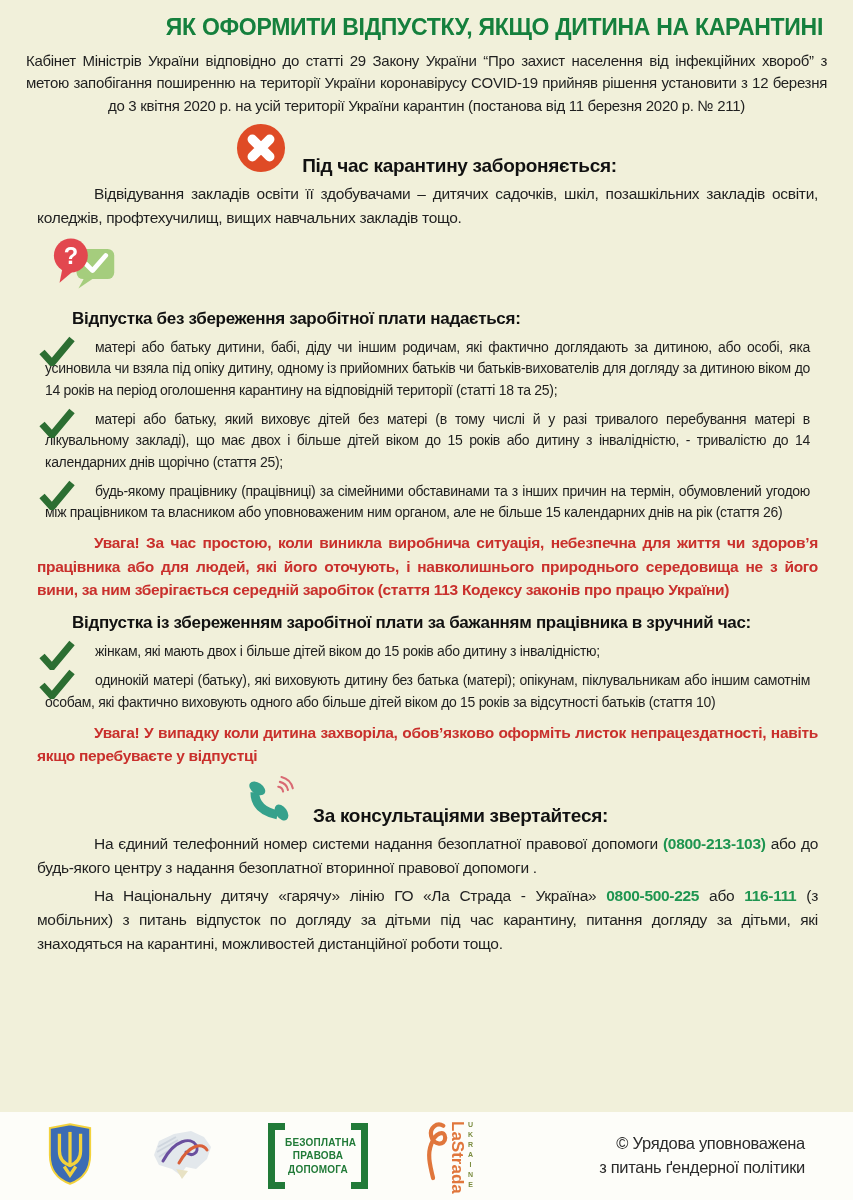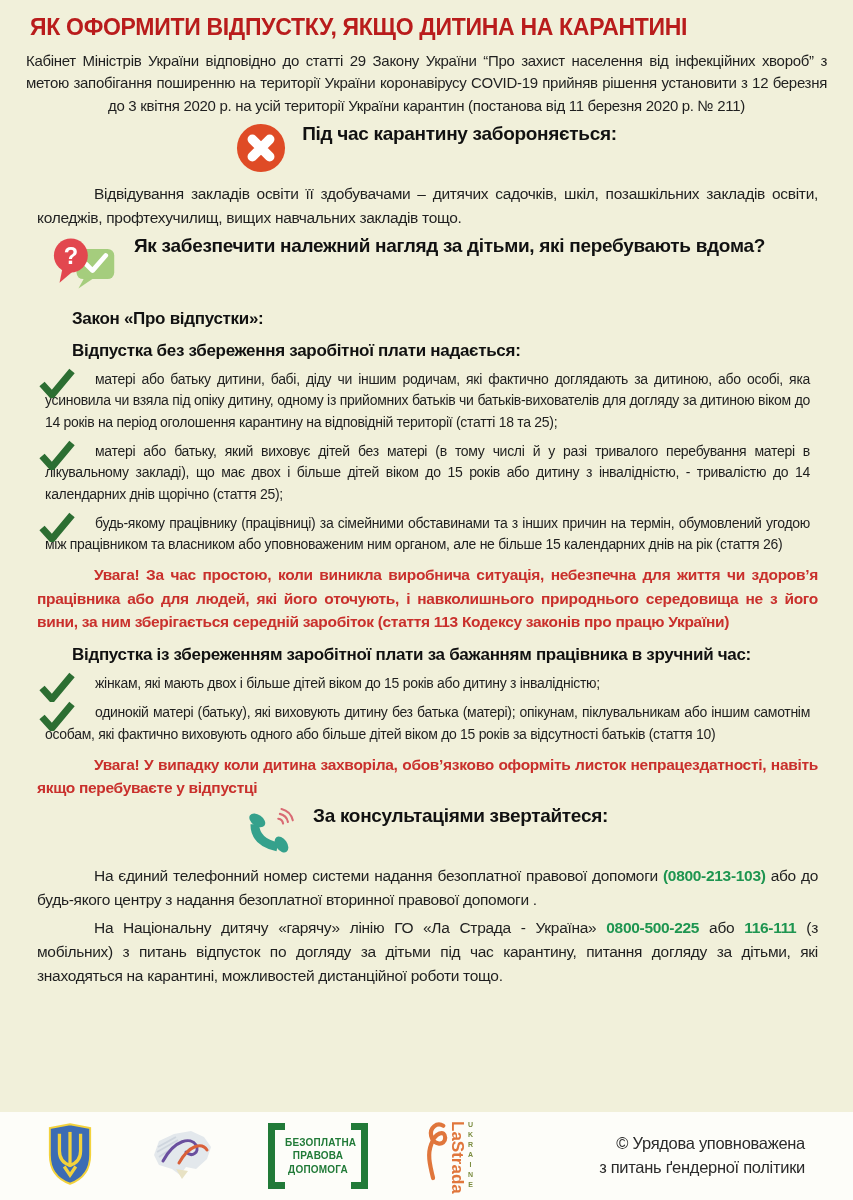"ЯК ОФОРМИТИ ВІДПУСТКУ, ЯКЩО ДИТИНА" h1.title { color: #b91c1c -> #15803d; text-align: left -> right }
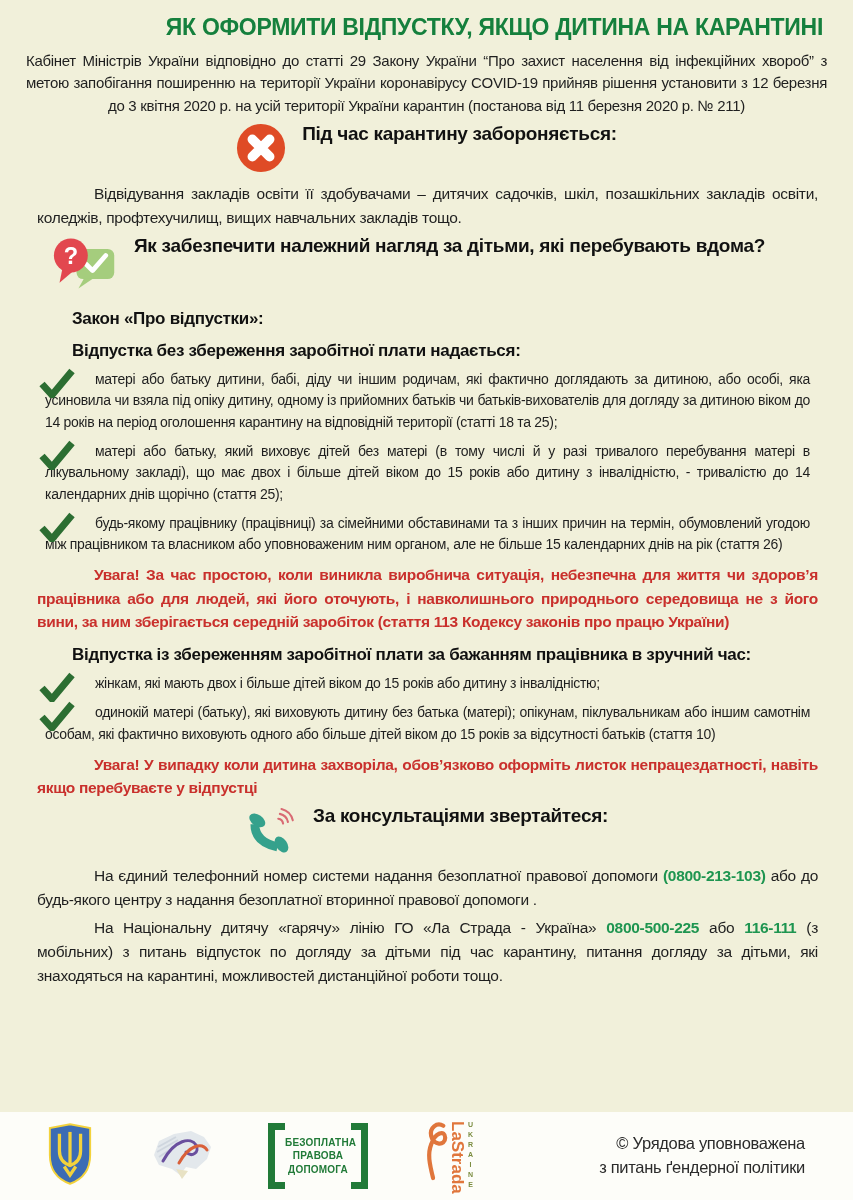"Під час карантину забороняється:" .sect-head { align-items: flex-start -> flex-end }
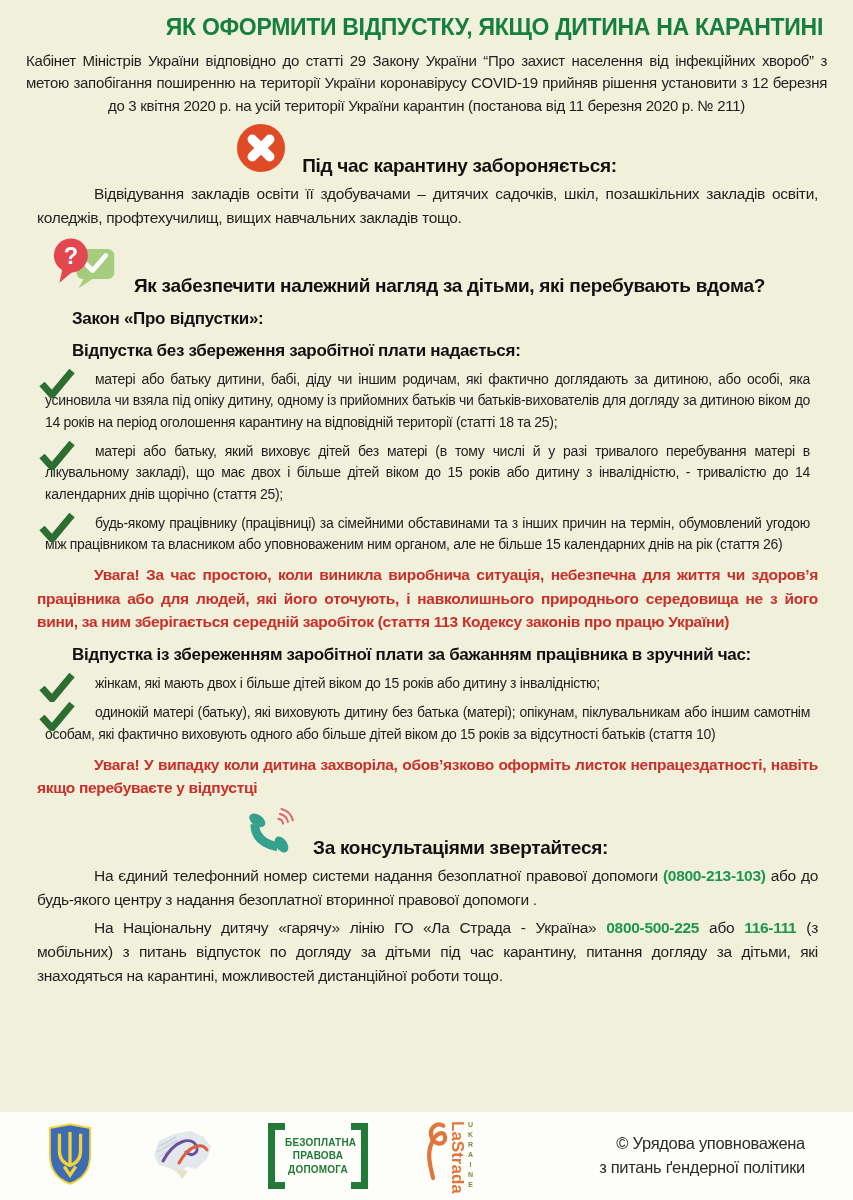"Як забезпечити належний нагляд за" h2 { html: <h2>Як забезпечити належний нагляд за дітьми, які перебувають вдома?</h2> -> none }
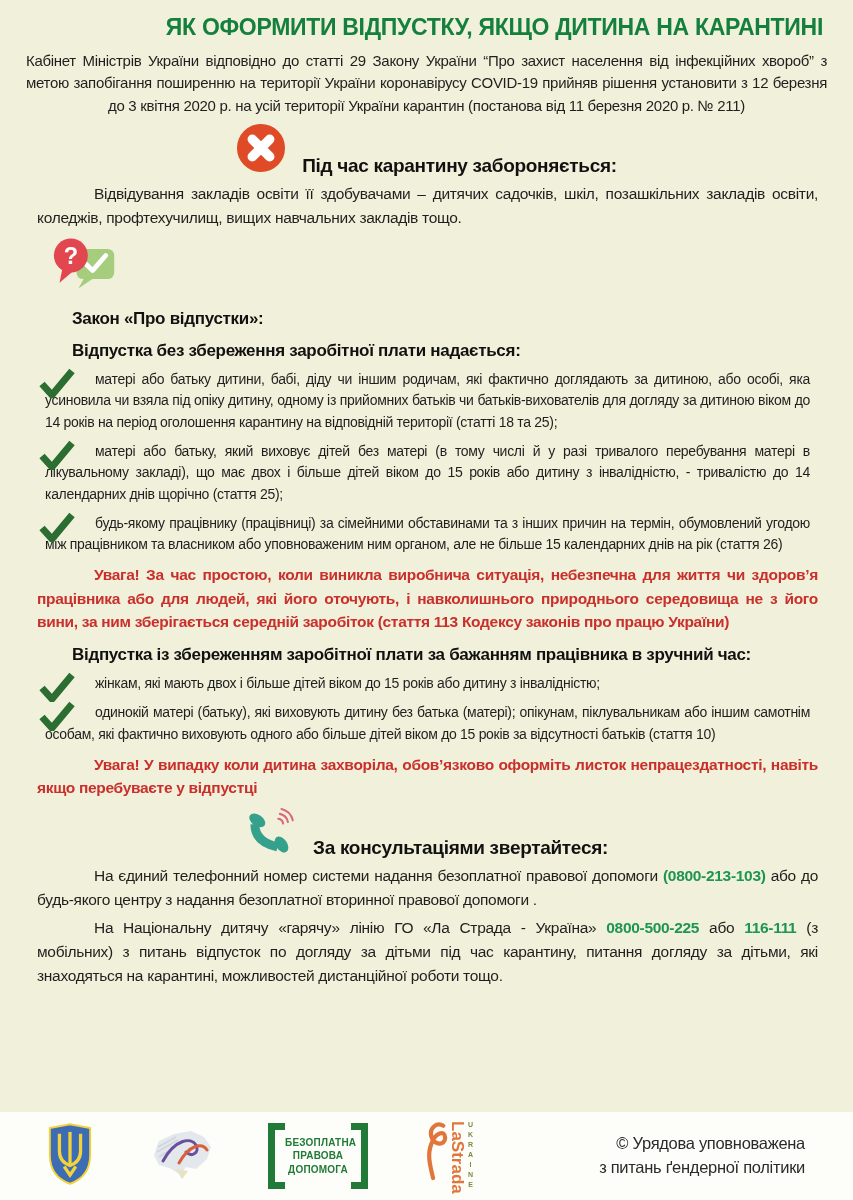"Закон «Про відпустки»:" h3.law { html: <h3>Закон «Про відпустки»:</h3> -> none }
